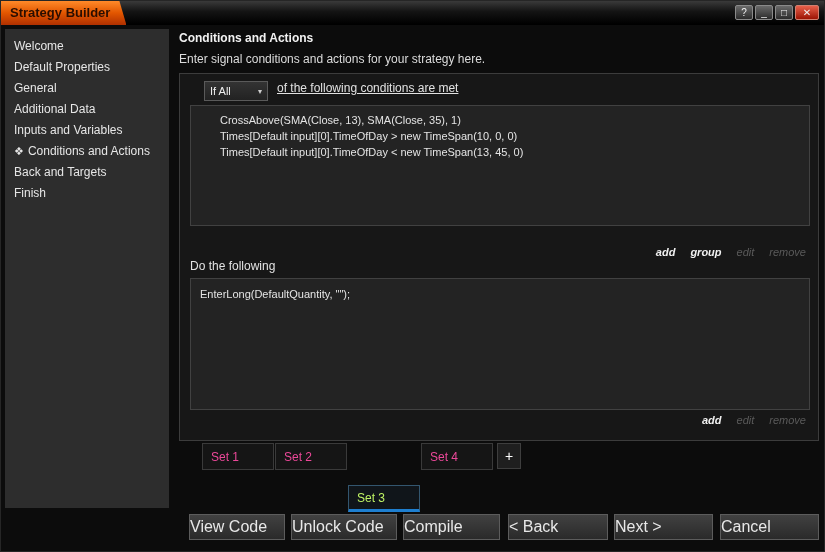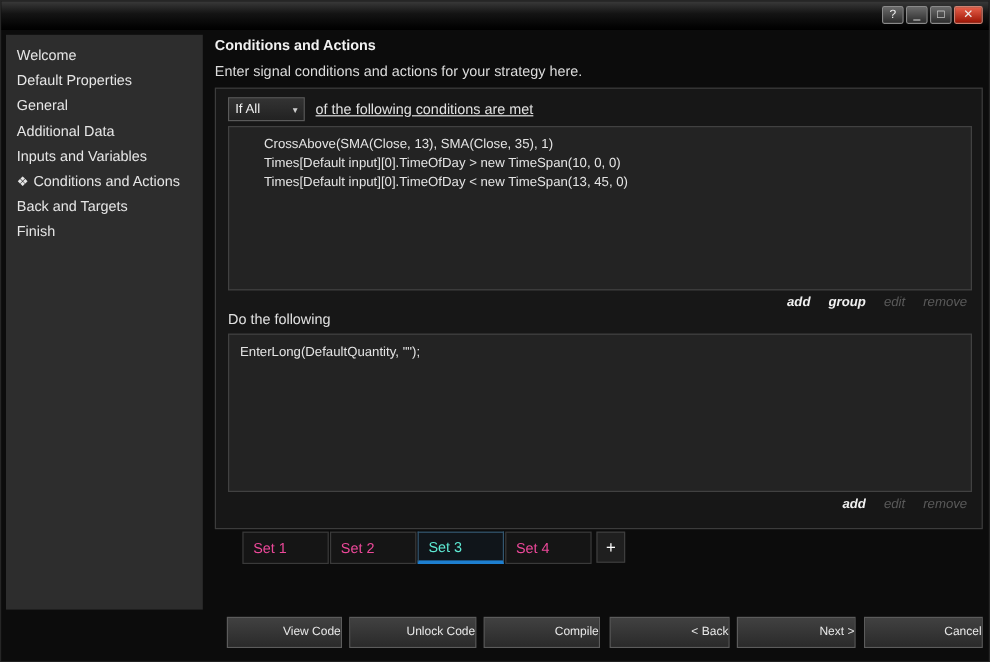"Strategy Builder" div.title-tab { html: none -> <div>Strategy Builder</div> }
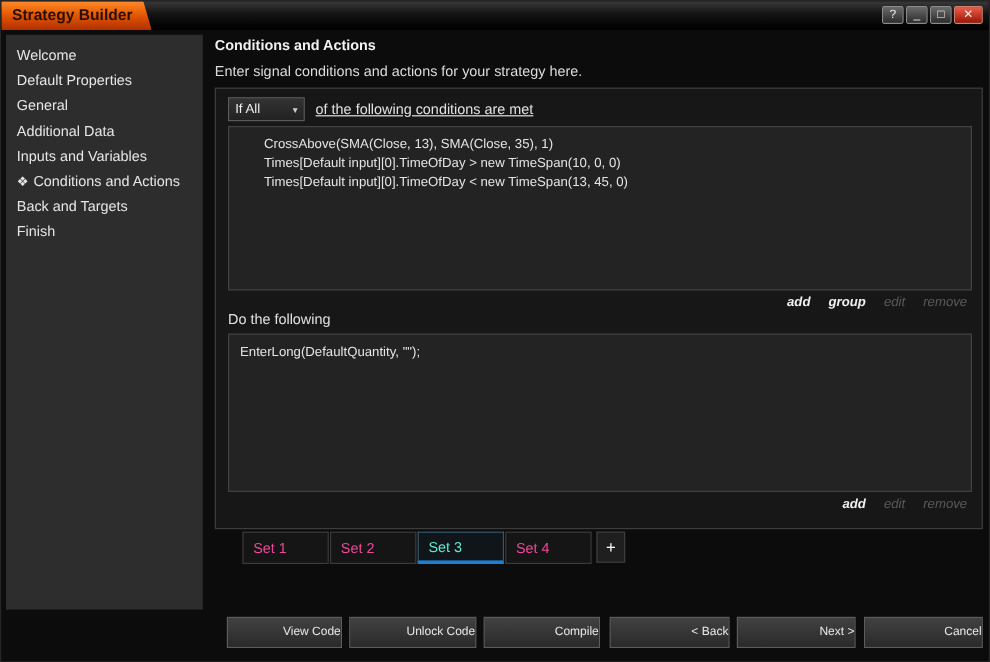"If All" .cond-row { align-items: center -> flex-start; left: 10px -> 24px }
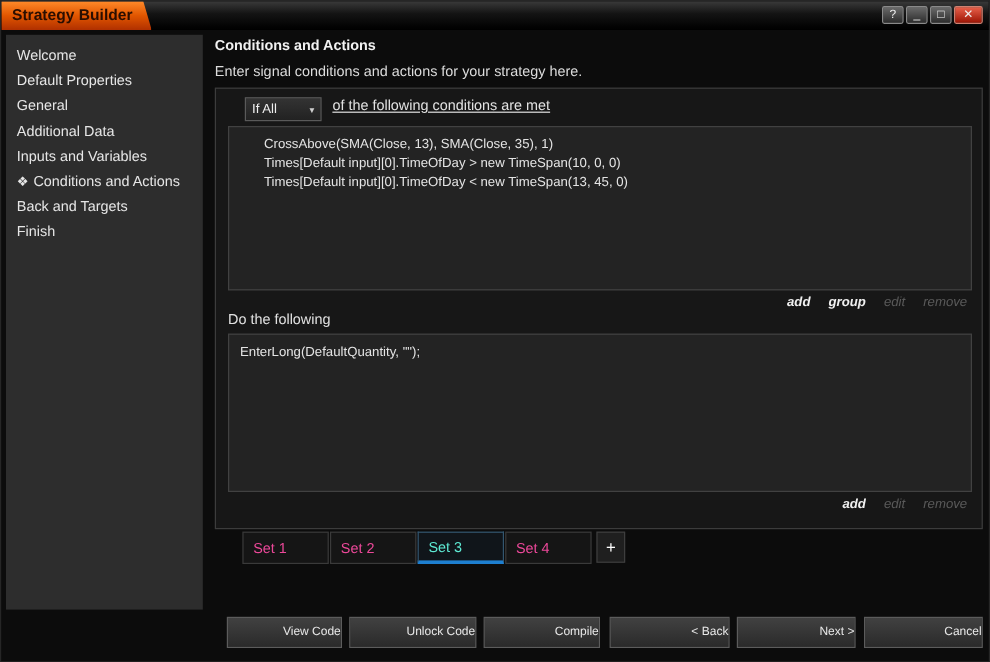"CrossAbove(SMA(Close, 13), SMA(Close," .cond-listbox { height: 137px -> 121px }
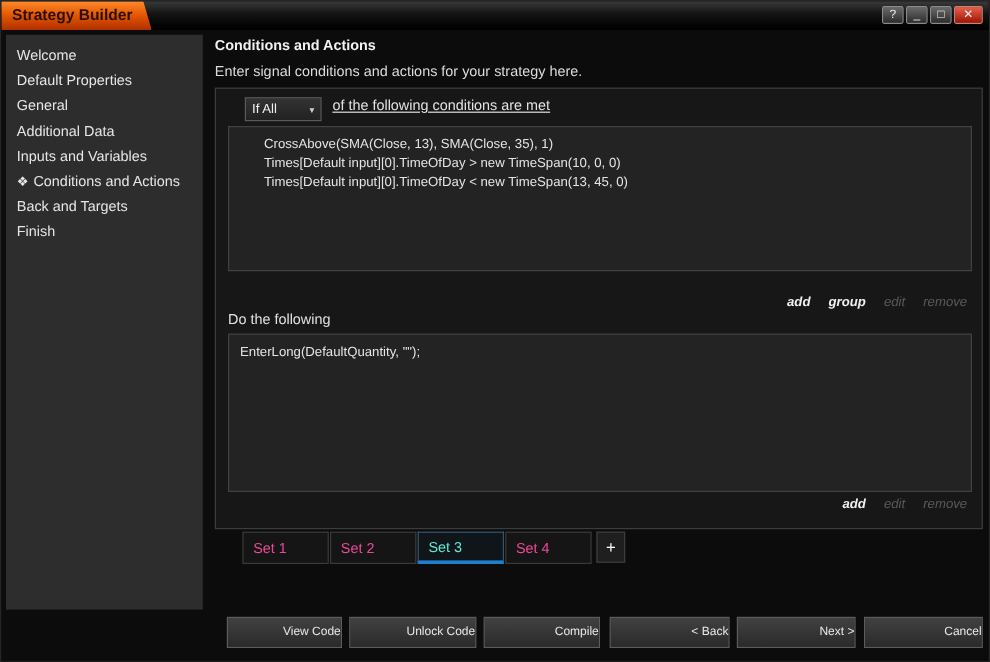"Set 3" .tab.selected { color: #5eead4 -> #bef264; margin-top: none -> 42px }
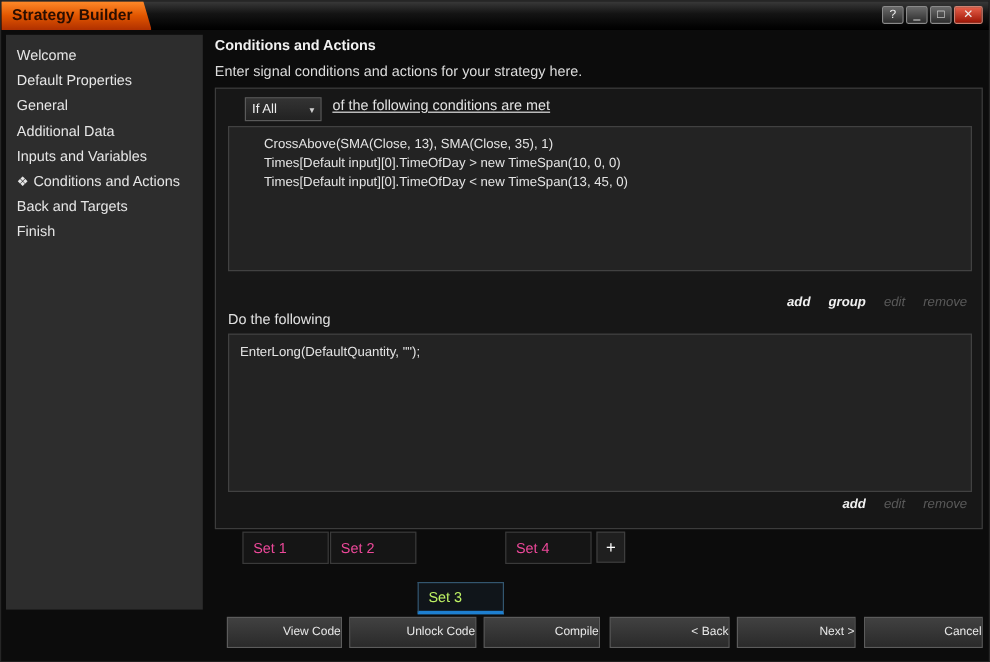"View Code" .btn { font-size: 10px -> 16px; text-align: right -> left }
